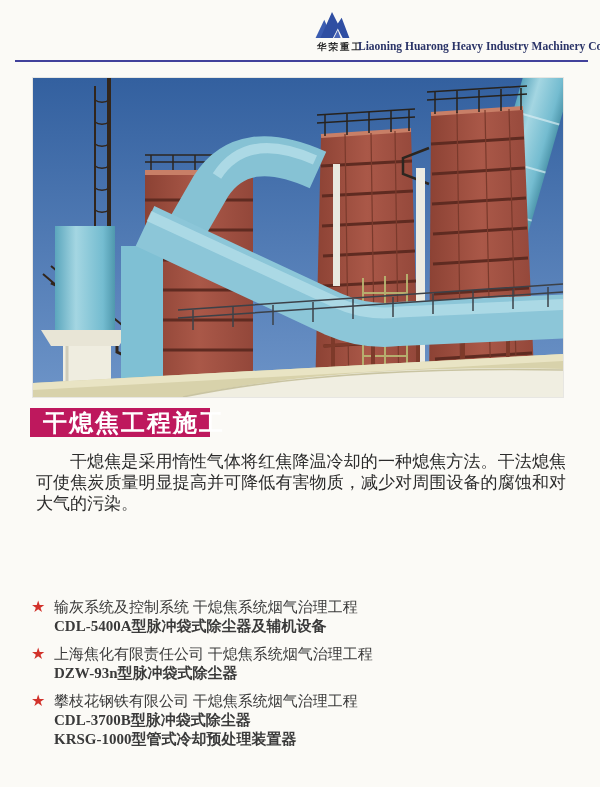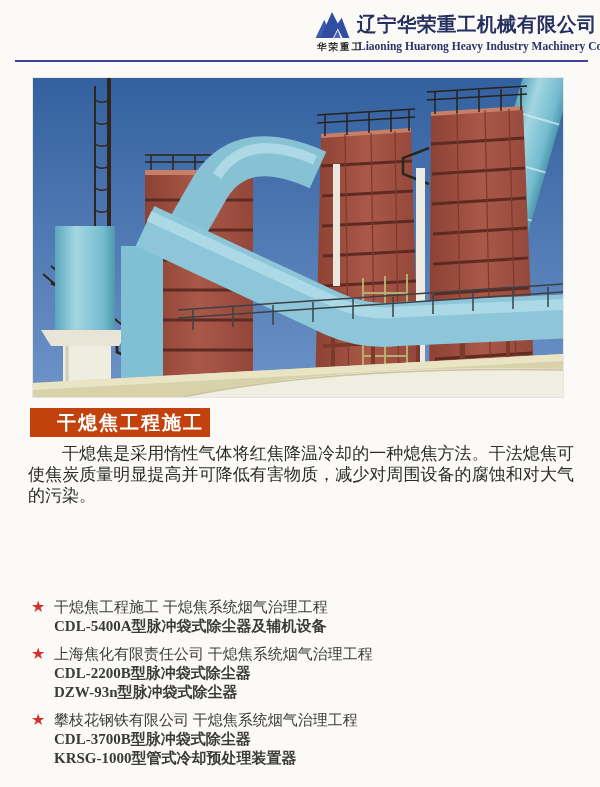"辽宁华荣重工机械有限公司" div.company-zh { html: <div>辽宁华荣重工机械有限公司</div> -> none }
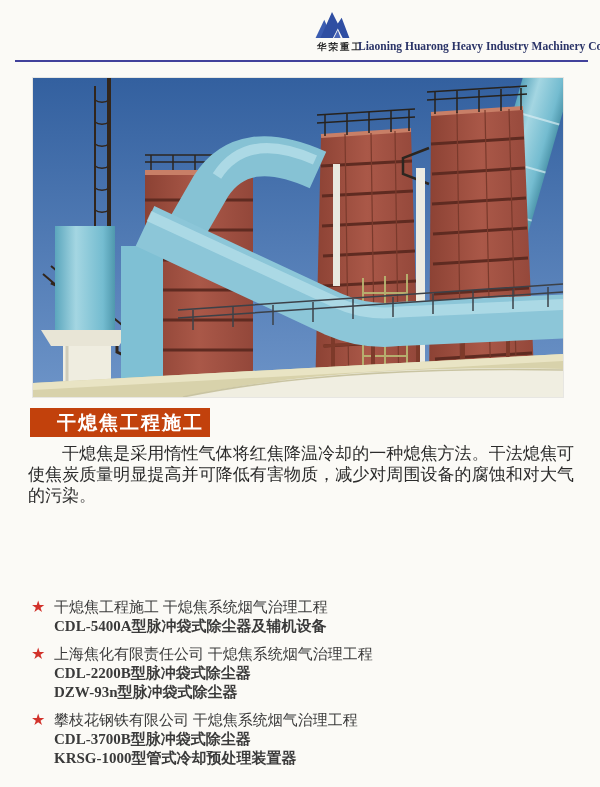"干熄焦工程施工" .section-banner { background: #c2410c -> #be185d; font-size: 19px -> 24px; padding-left: 27px -> 13px }
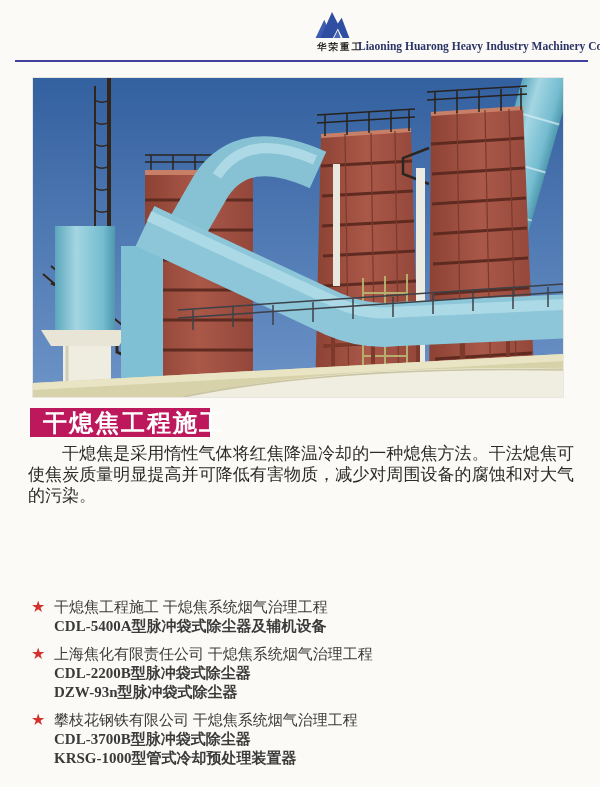"干熄焦是采用惰性气体将红焦降温冷却的一种熄焦方法。干法熄焦可使焦炭质量明显提高并" .body-text p { margin: 0 -> 8px }
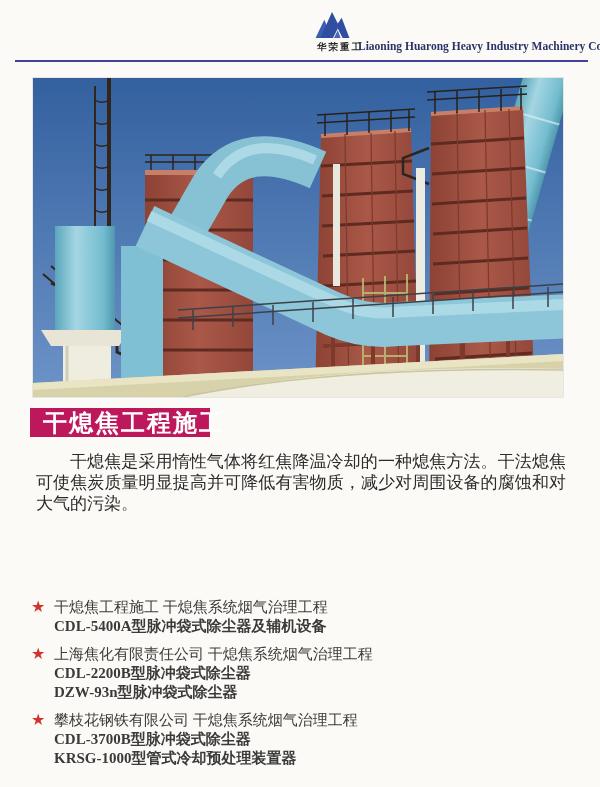"干熄焦工程施工 干熄焦系统烟气治理工程" div.project-title { text: 干熄焦工程施工 -> 输灰系统及控制系统 }
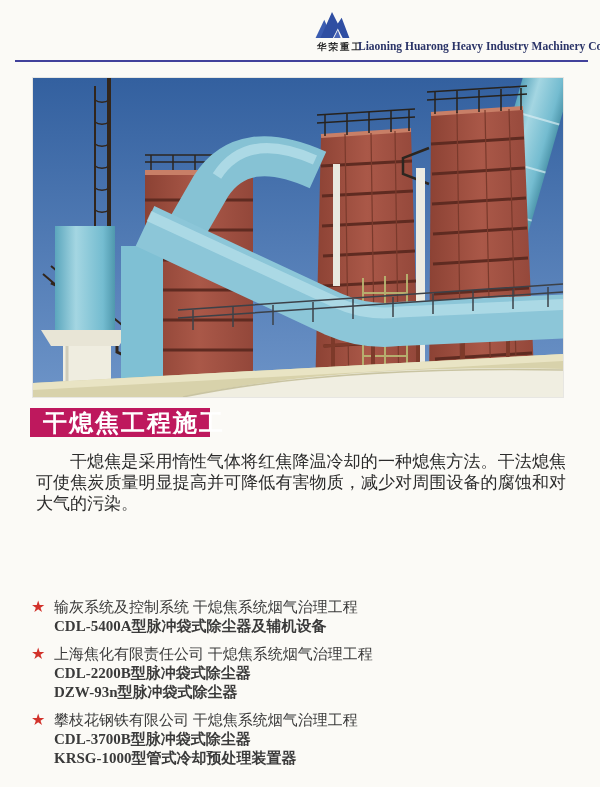"CDL-2200B型脉冲袋式除尘器" div.project-line { html: <div>CDL-2200B型脉冲袋式除尘器</div> -> none }
